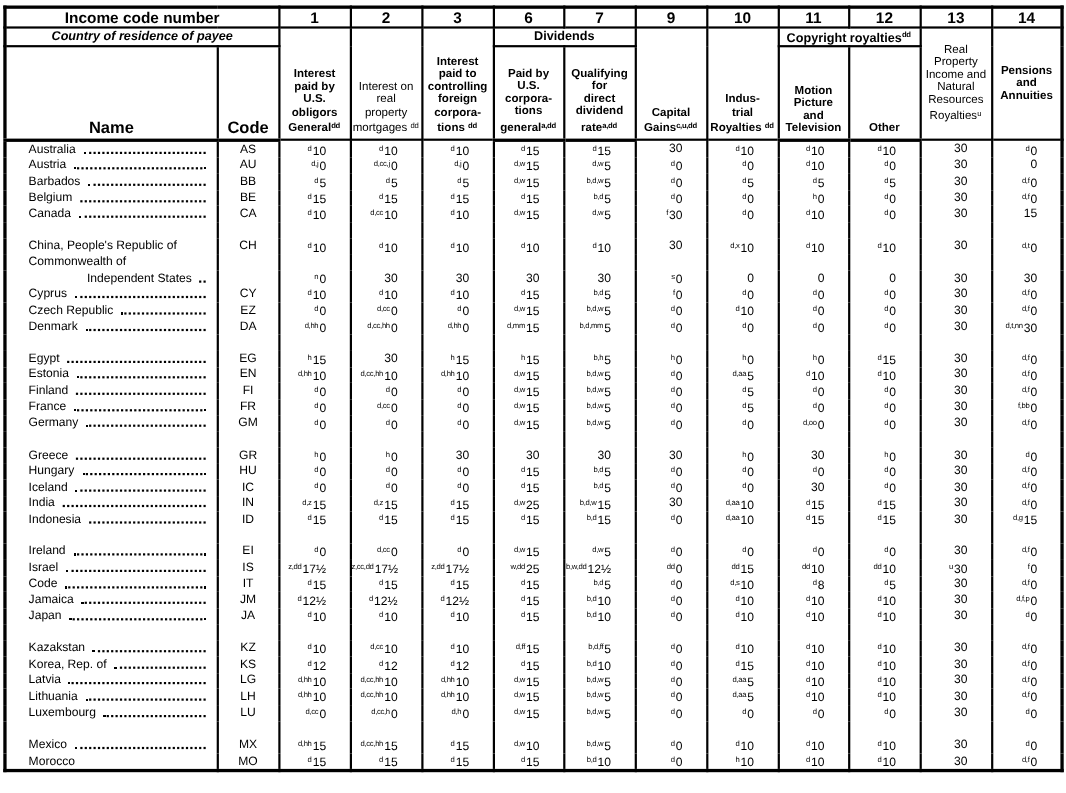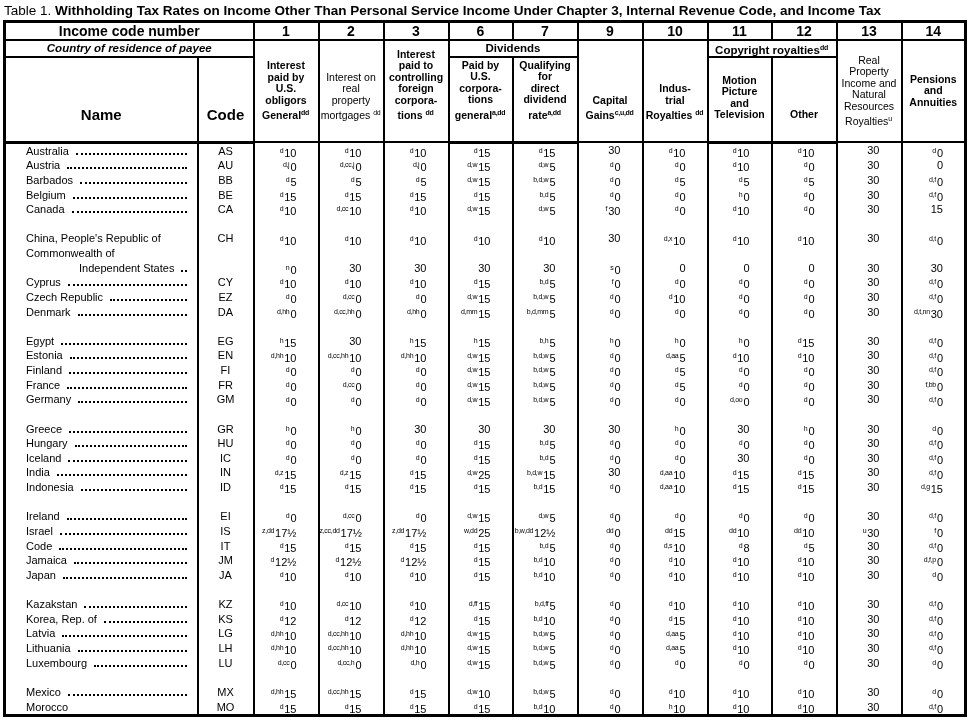"Table 1. Withholding Tax Rates" div { html: <div><span>Table 1. </span><span>Withholding Tax Rates on Income Other Than Personal Service Income Under Chapter 3, Internal Revenue Code, and Income Tax</span></div> -> none }
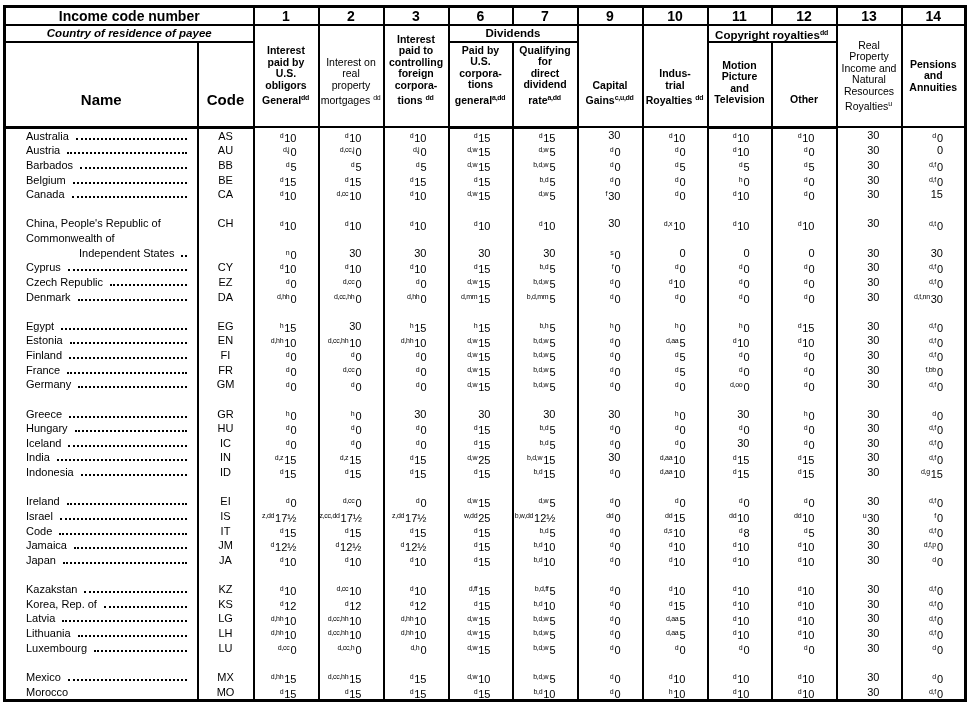"Interest" tr.desc-row th, th.tall { padding-bottom: 20px -> 3px }
